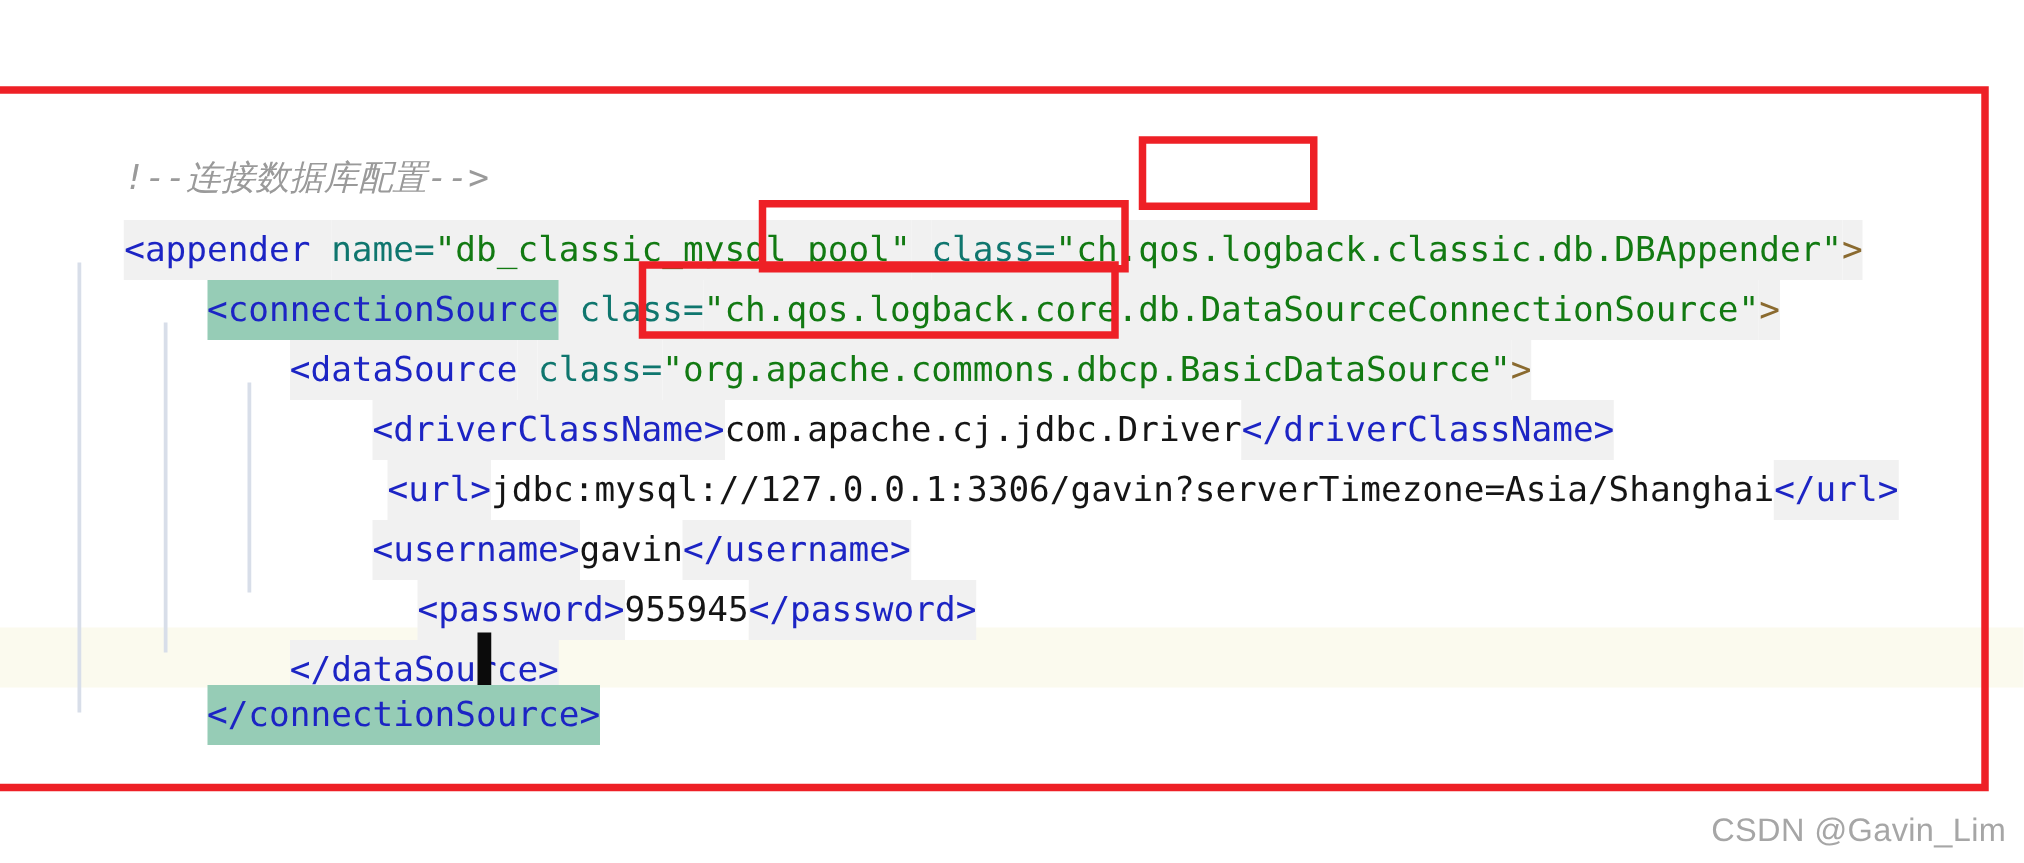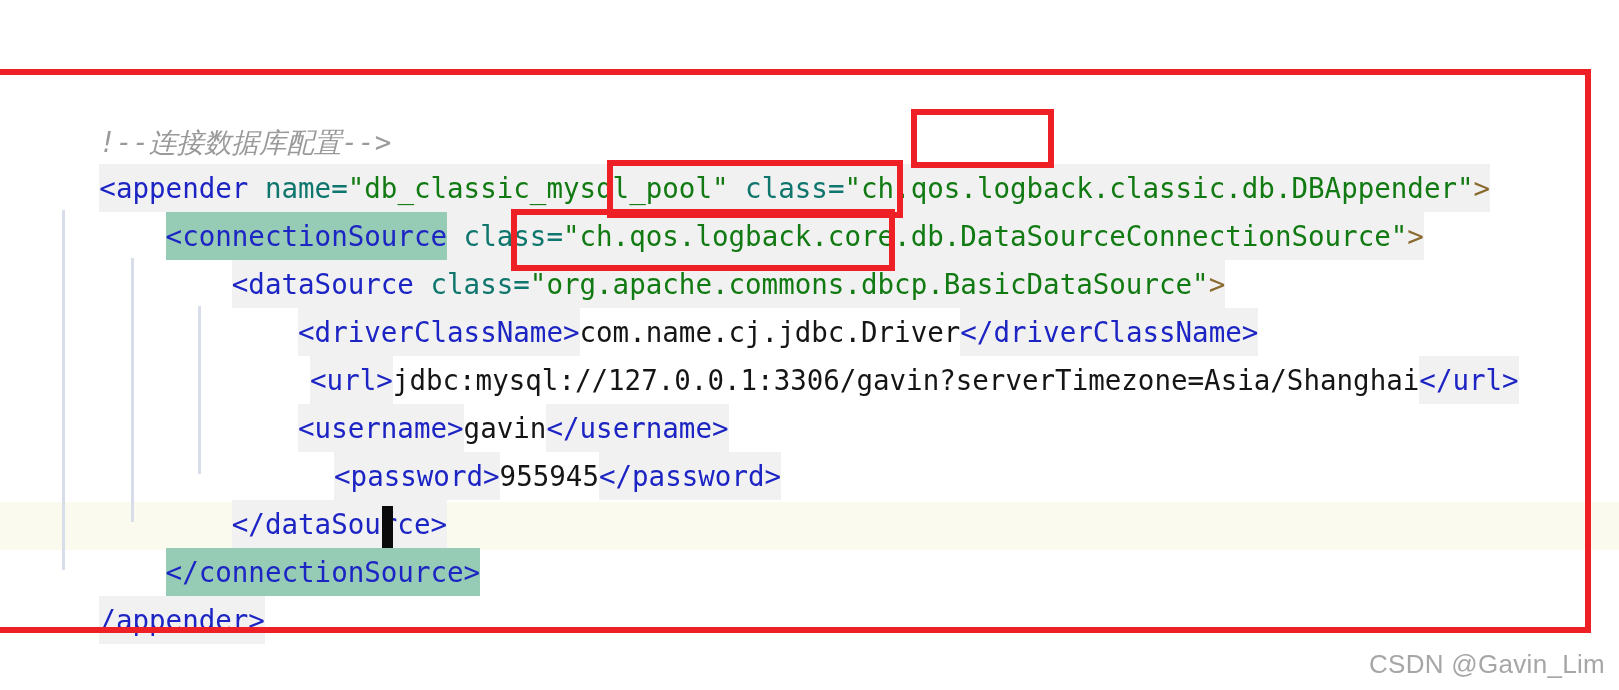"<appender" .tokbg { margin-top: none -> 12px }
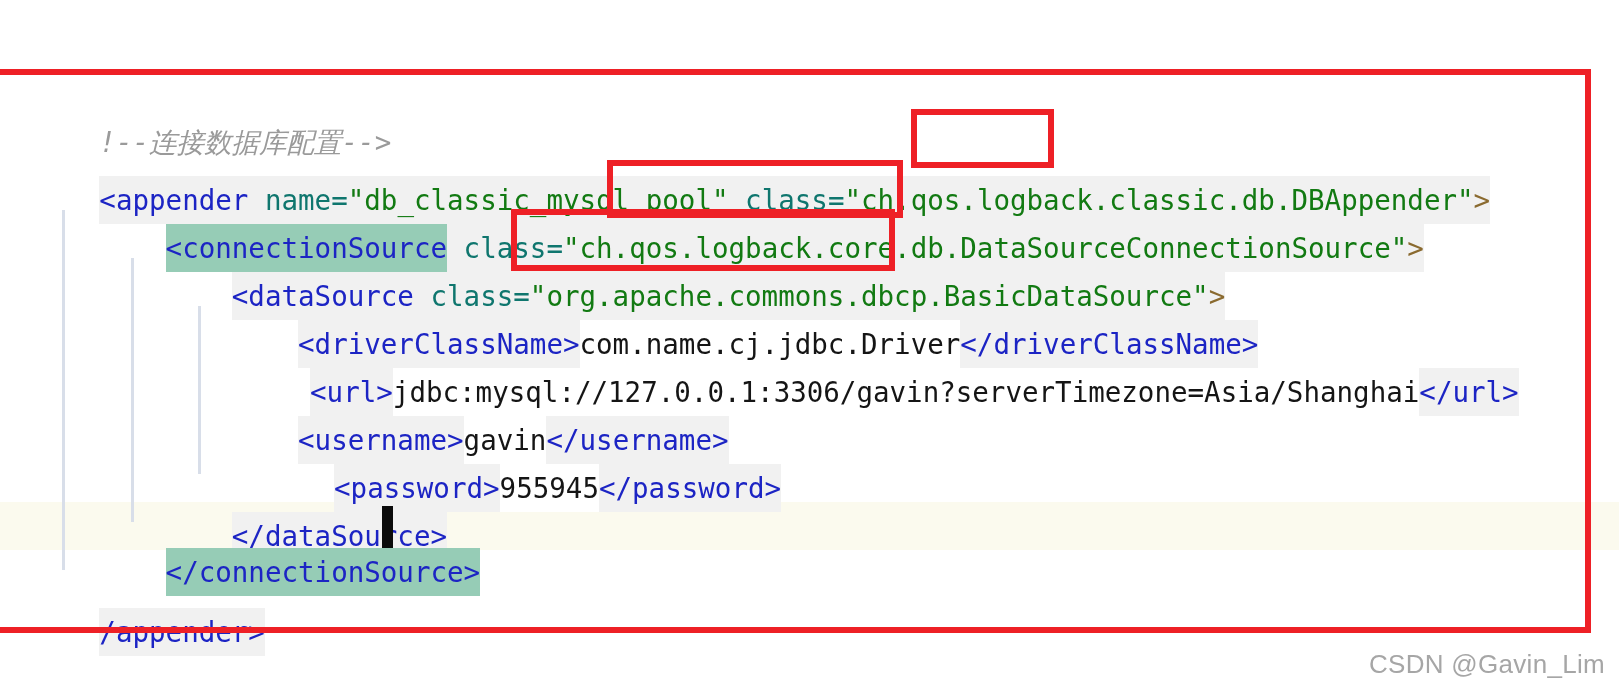"com.name.cj.jdbc.Driver" span.txt { text: com.name.cj.jdbc.Driver -> com.apache.cj.jdbc.Driver }
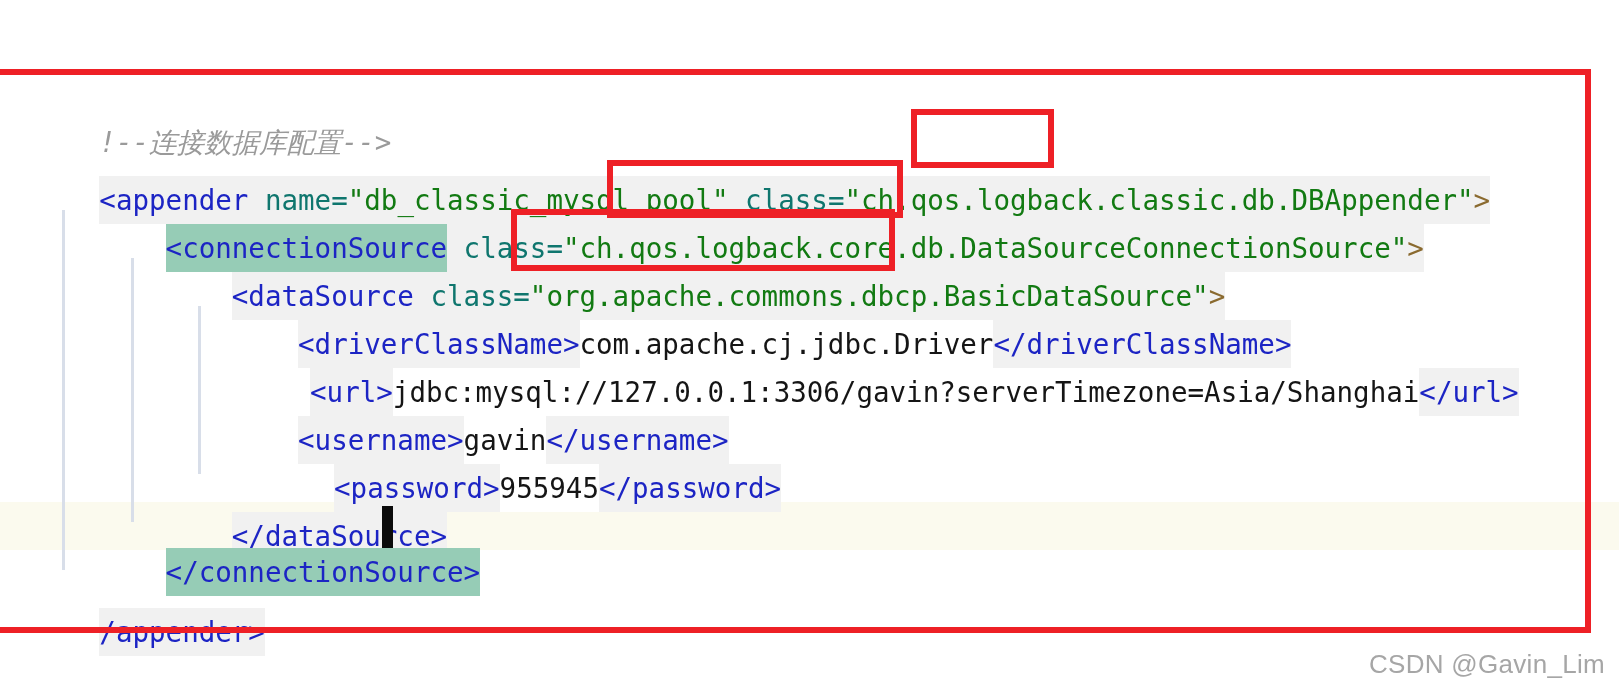"/appender>" div.line { html: <div> <span>/appender&gt;</span> </div> -> none }
